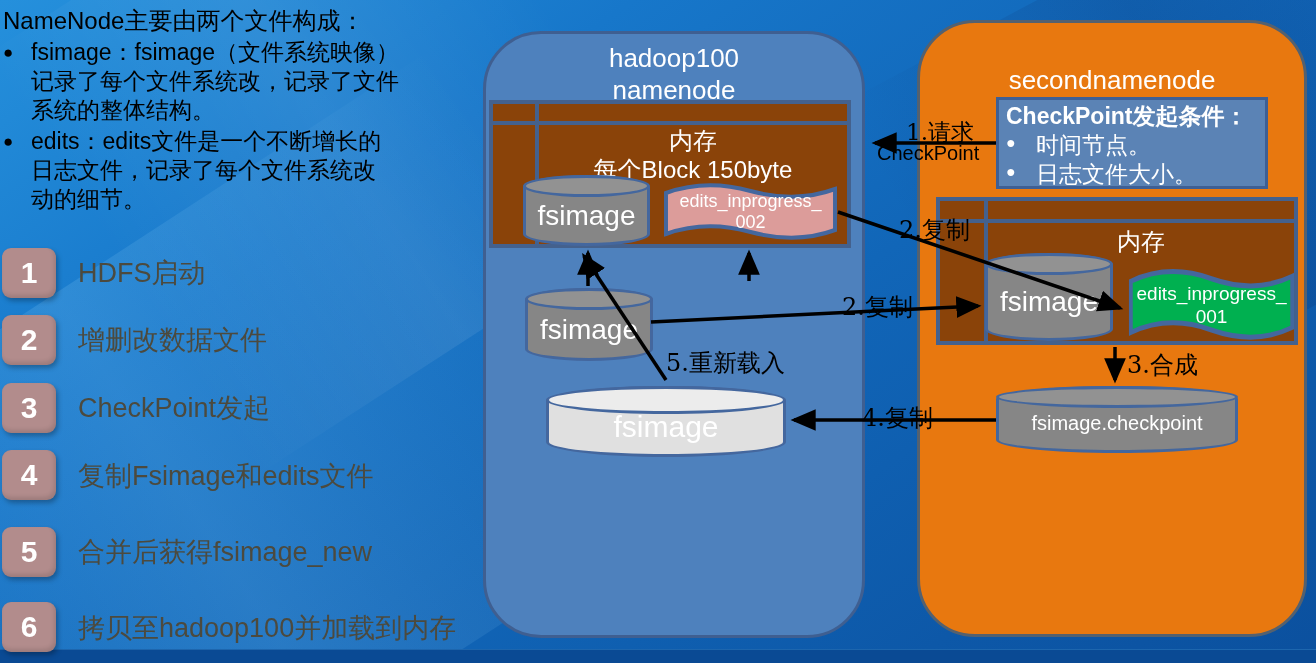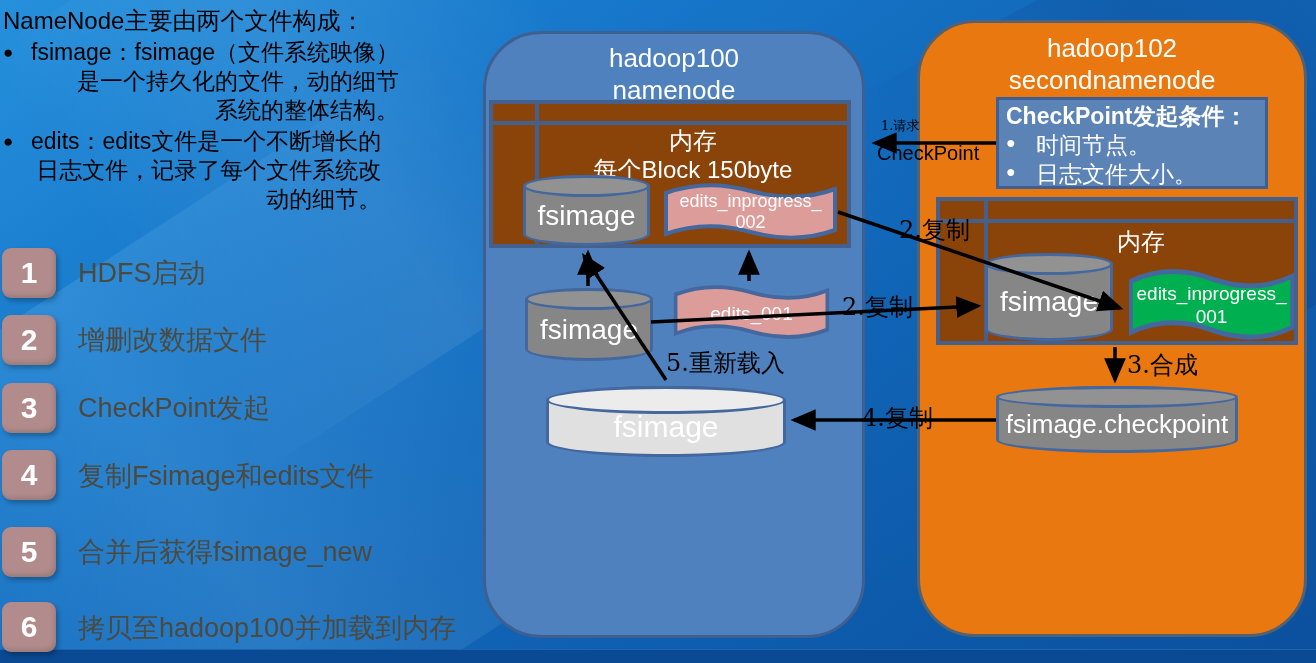"fsimage：fsimage（文件系统映像）" .intro-lines div { text-align: right -> none }
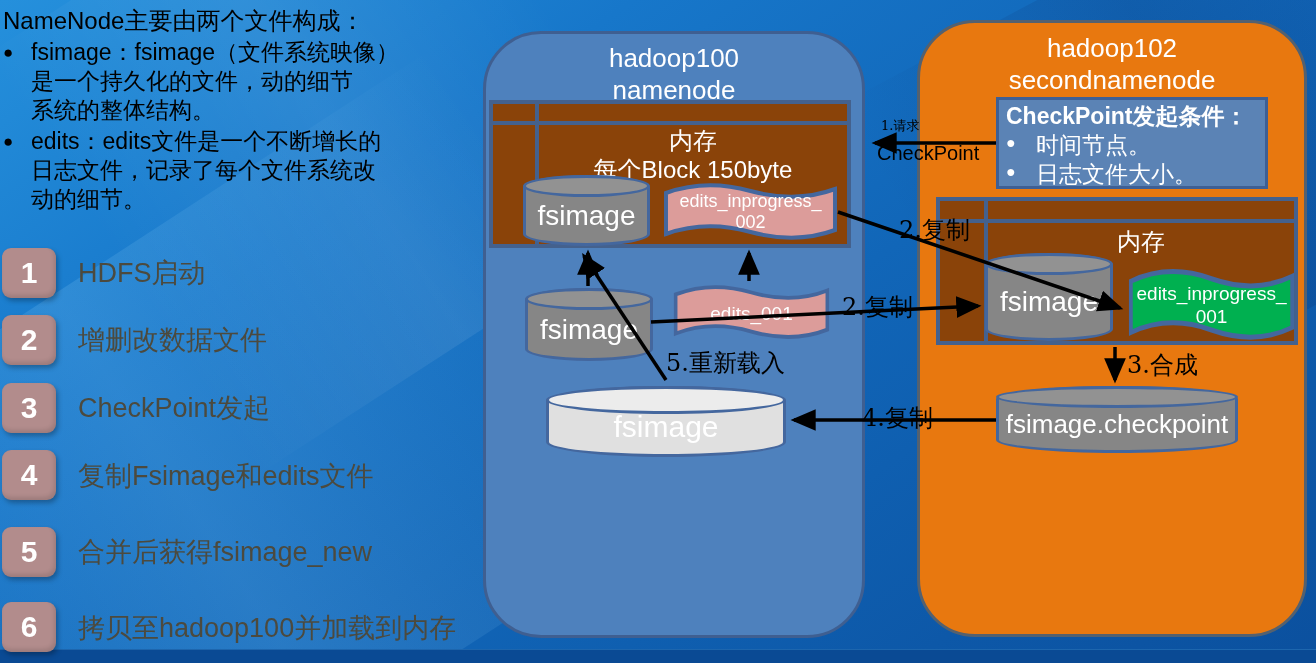"hadoop102" div.host-title { html: <div>hadoop102</div> -> none }
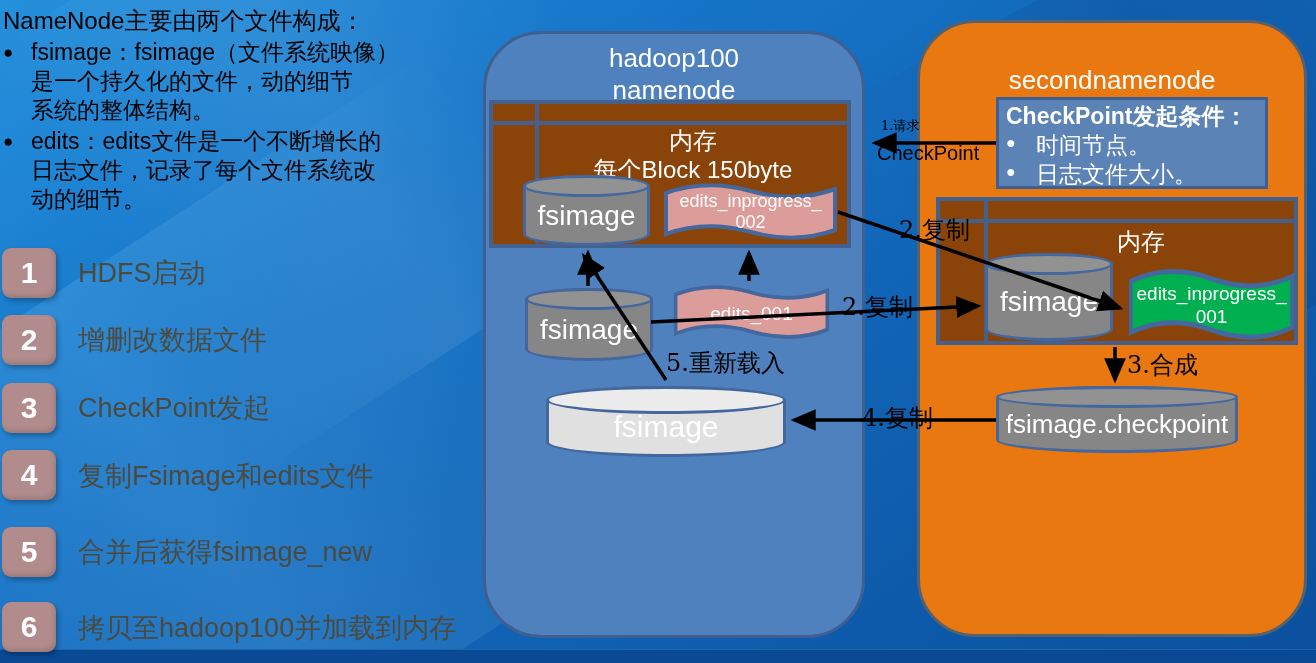"是一个持久化的文件，动的细节" div { text: 是一个持久化的文件，动的细节 -> 记录了每个文件系统改，记录了文件 }
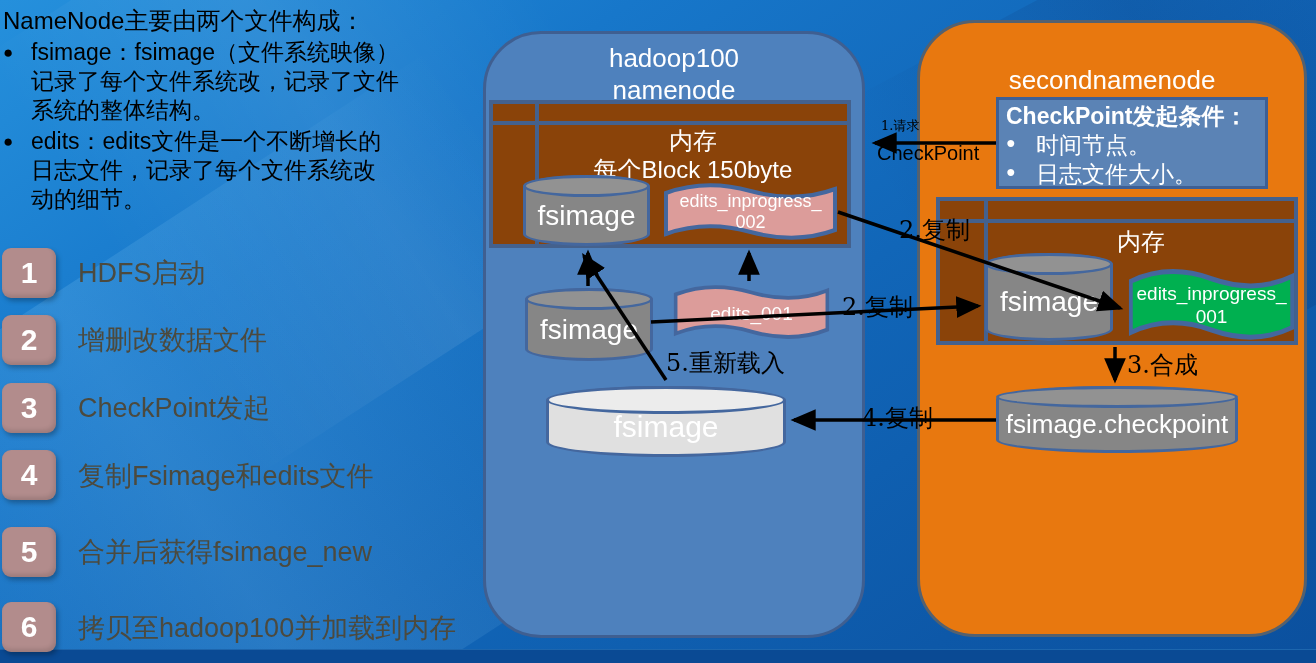"1.请求" div.arrow-label { font-size: 13px -> 23px; left: 881px -> 906px }
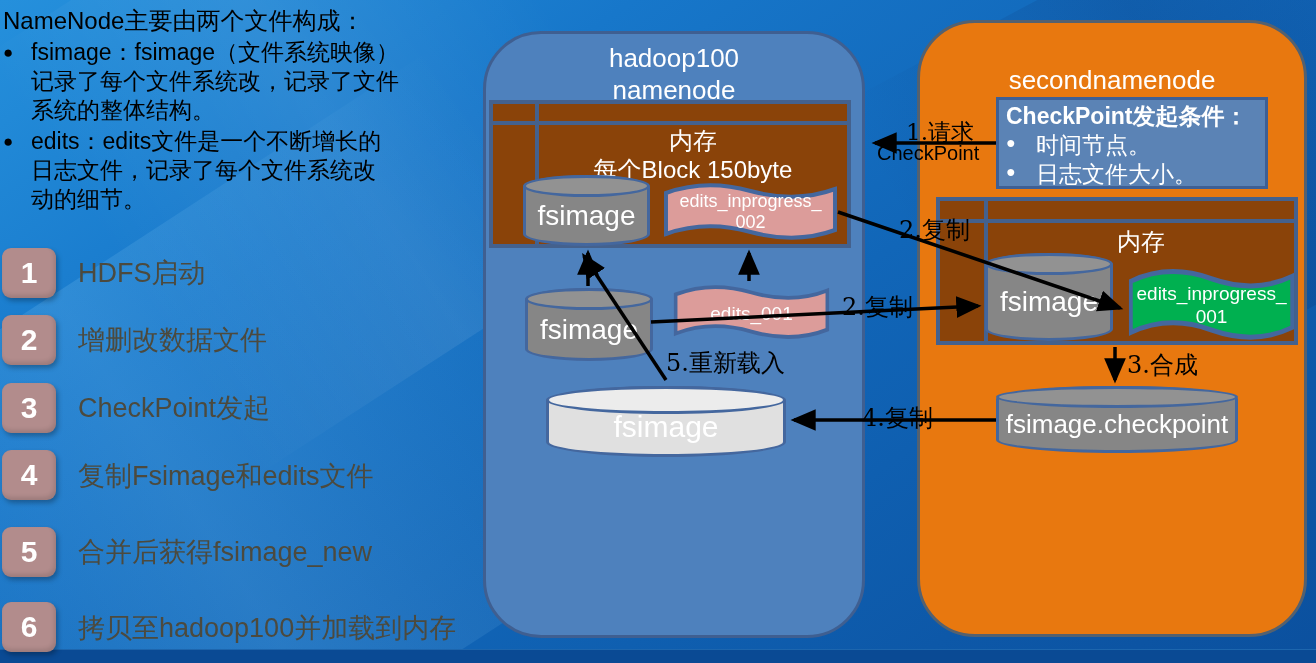"edits_001" div.flag { html: <div> <svg> <path></path> </svg> <span>edits_001</span> </div> -> none }
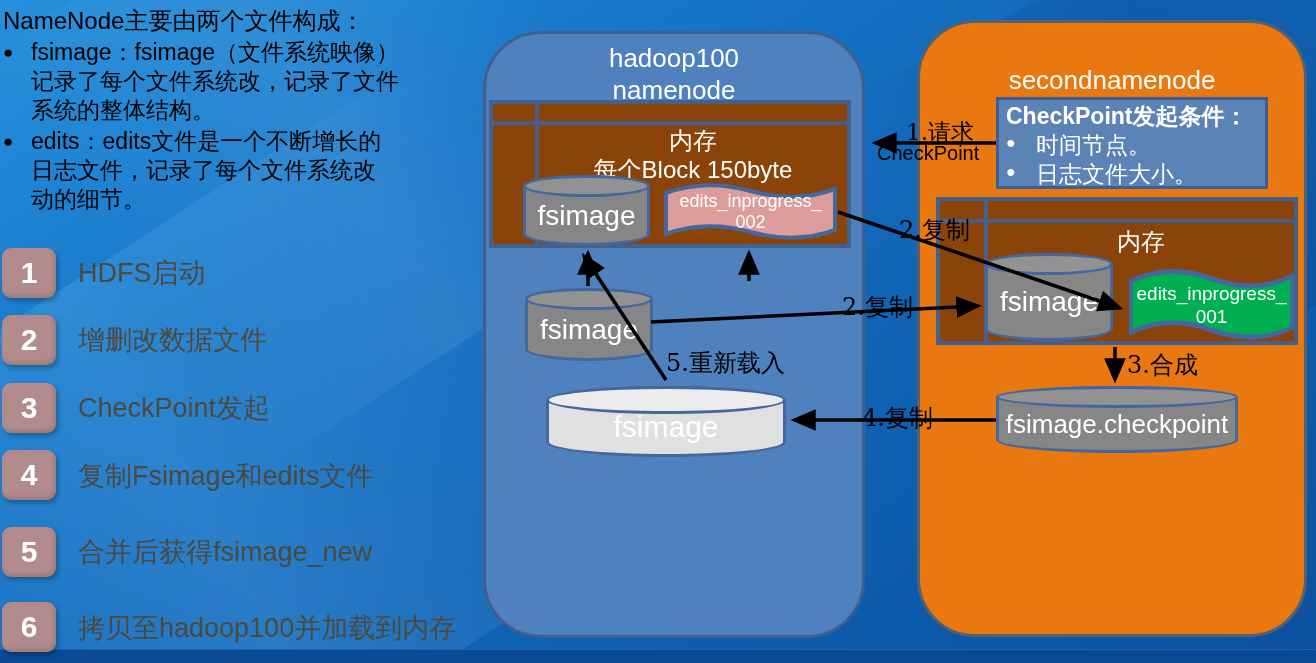"fsimage.checkpoint" span.label { font-size: 26px -> 20px }
